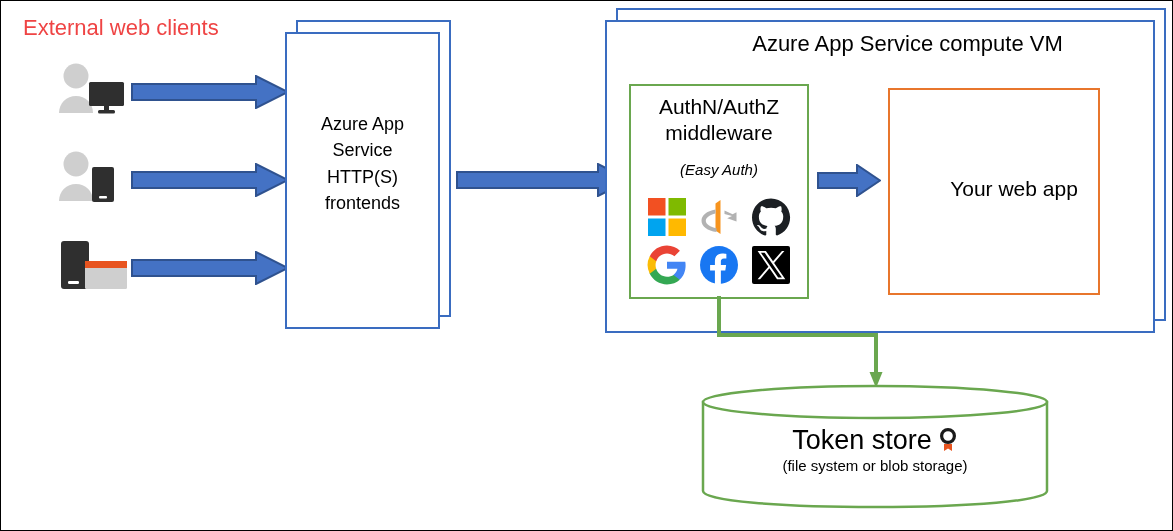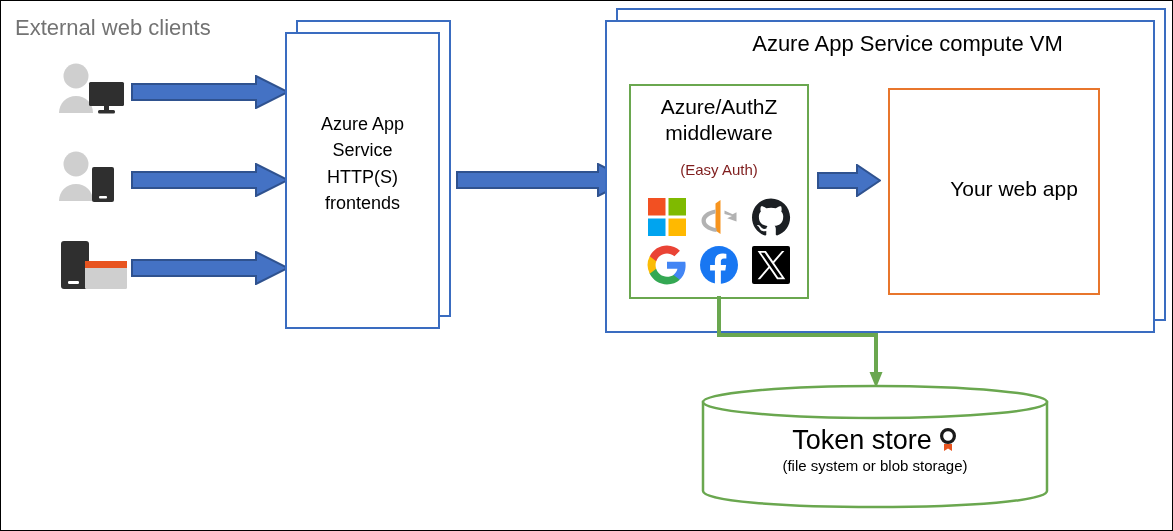"External web clients" .title-ext { color: #737373 -> #ef4444; left: 14px -> 22px }
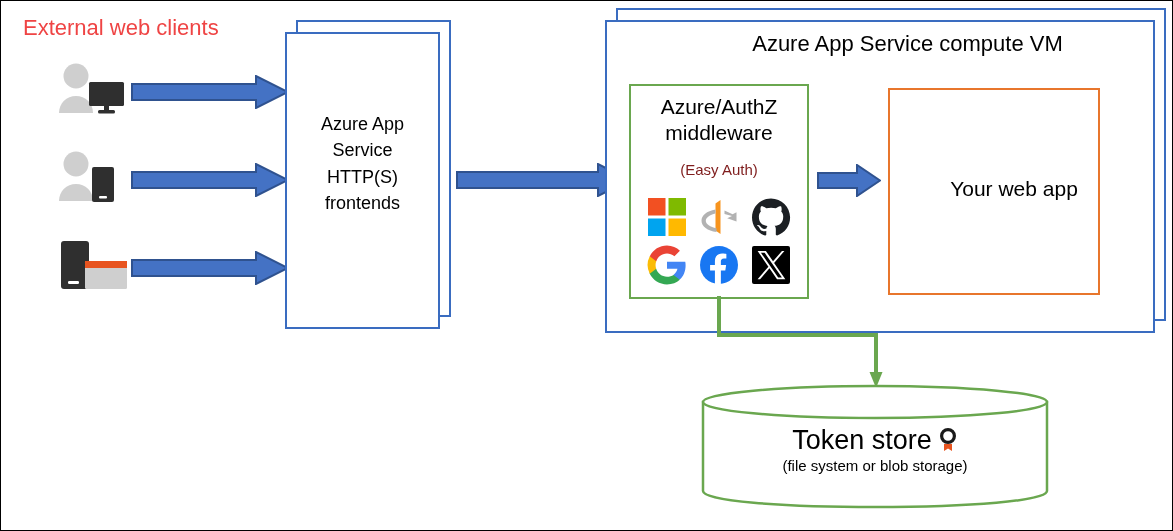"Azure/AuthZ" div { text: Azure/AuthZ -> AuthN/AuthZ }
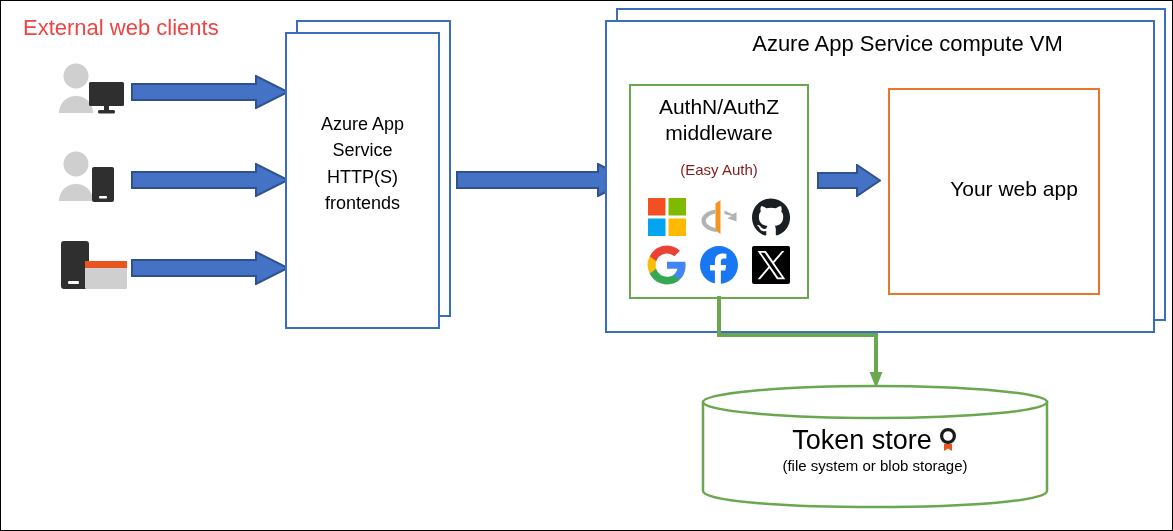"(Easy Auth)" .mw-sub { color: #7f1d1d -> #000000; font-style: none -> italic }
